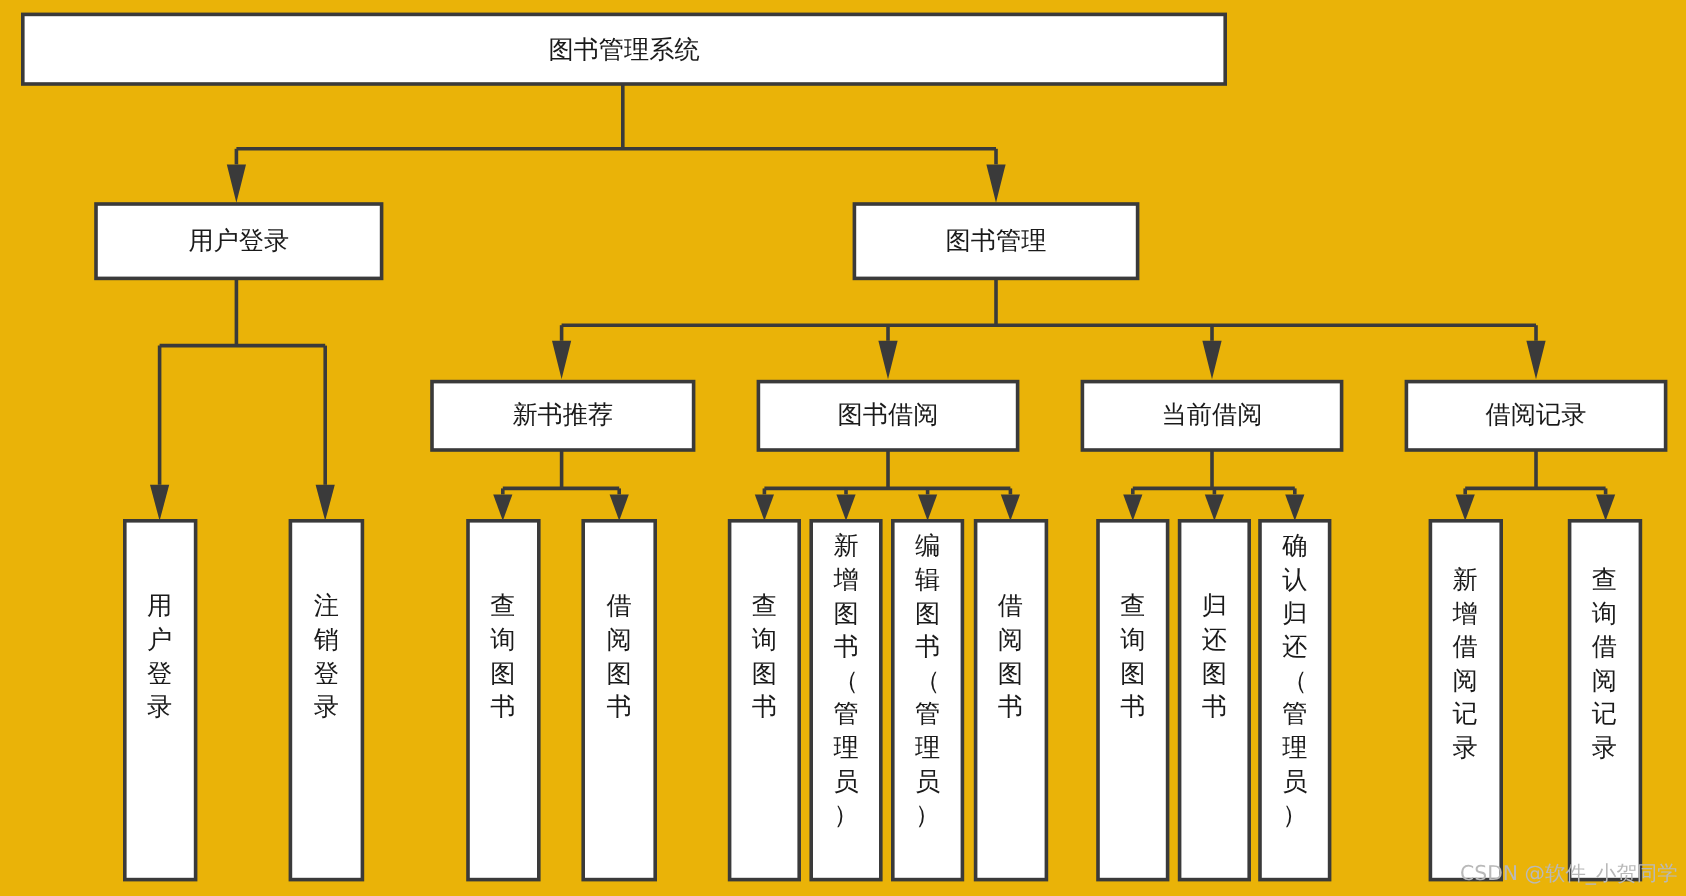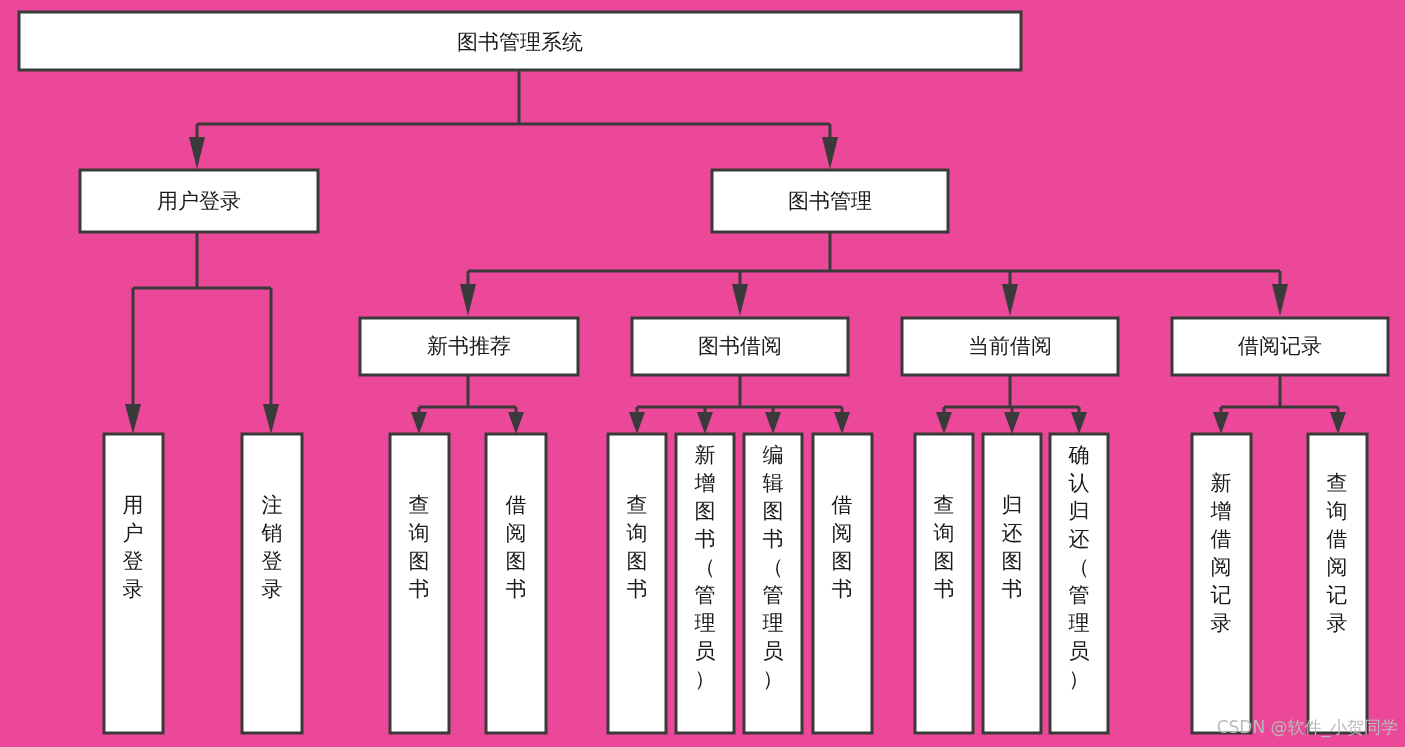"图书管理系统" #diagram-root { background: #ec4899 -> #eab308 }
